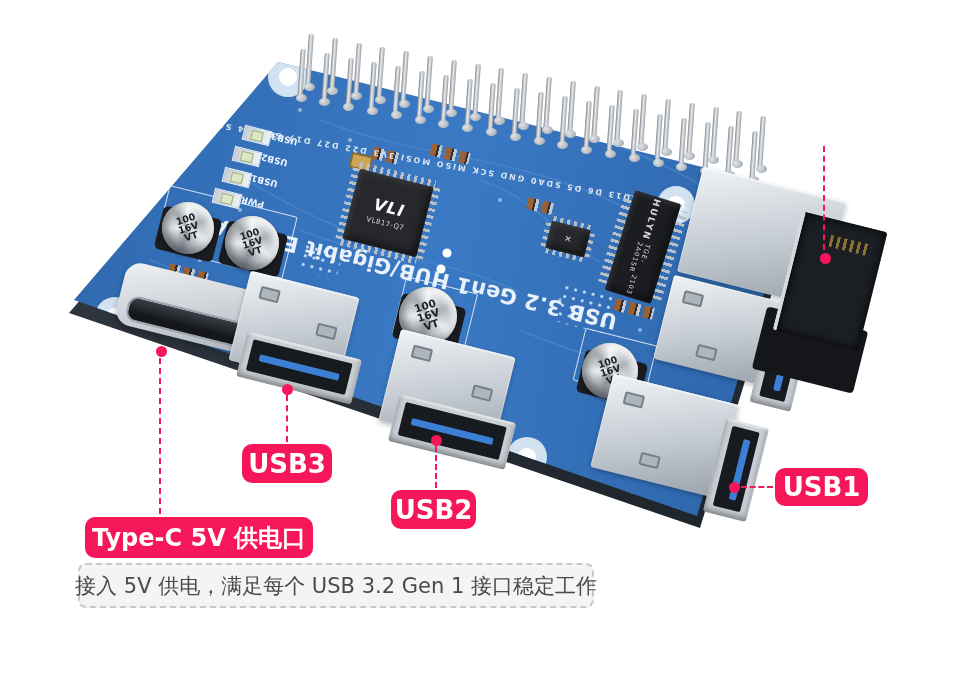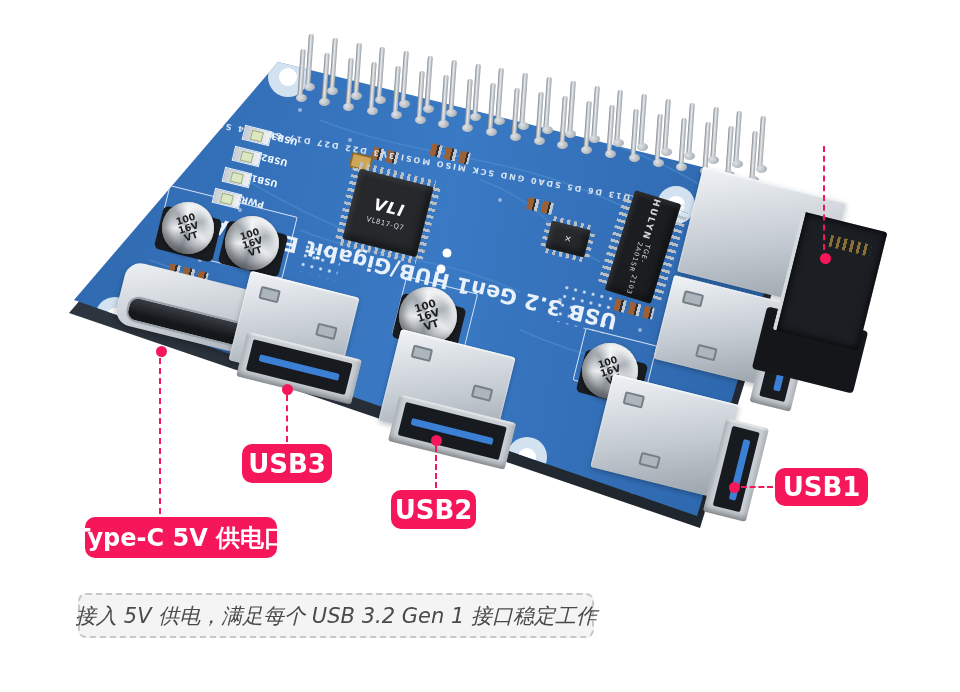"Type-C 5V 供电口" div.tag { width: 192px -> 228px }
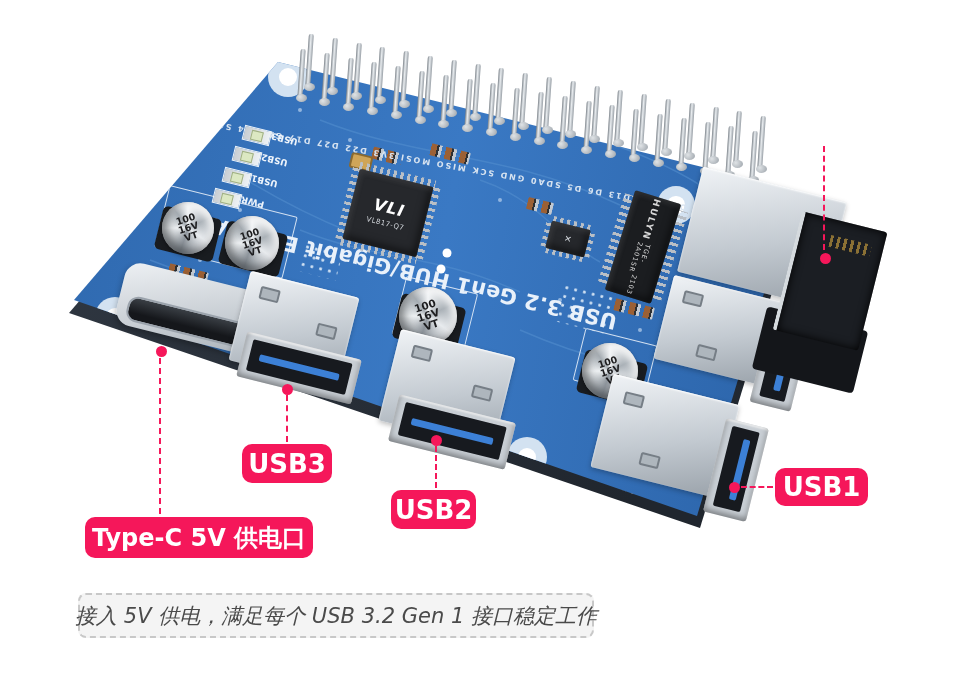"接入 5V 供电，满足每个 USB 3.2" div.desc-box { font-style: italic -> none; top: 593px -> 563px }
